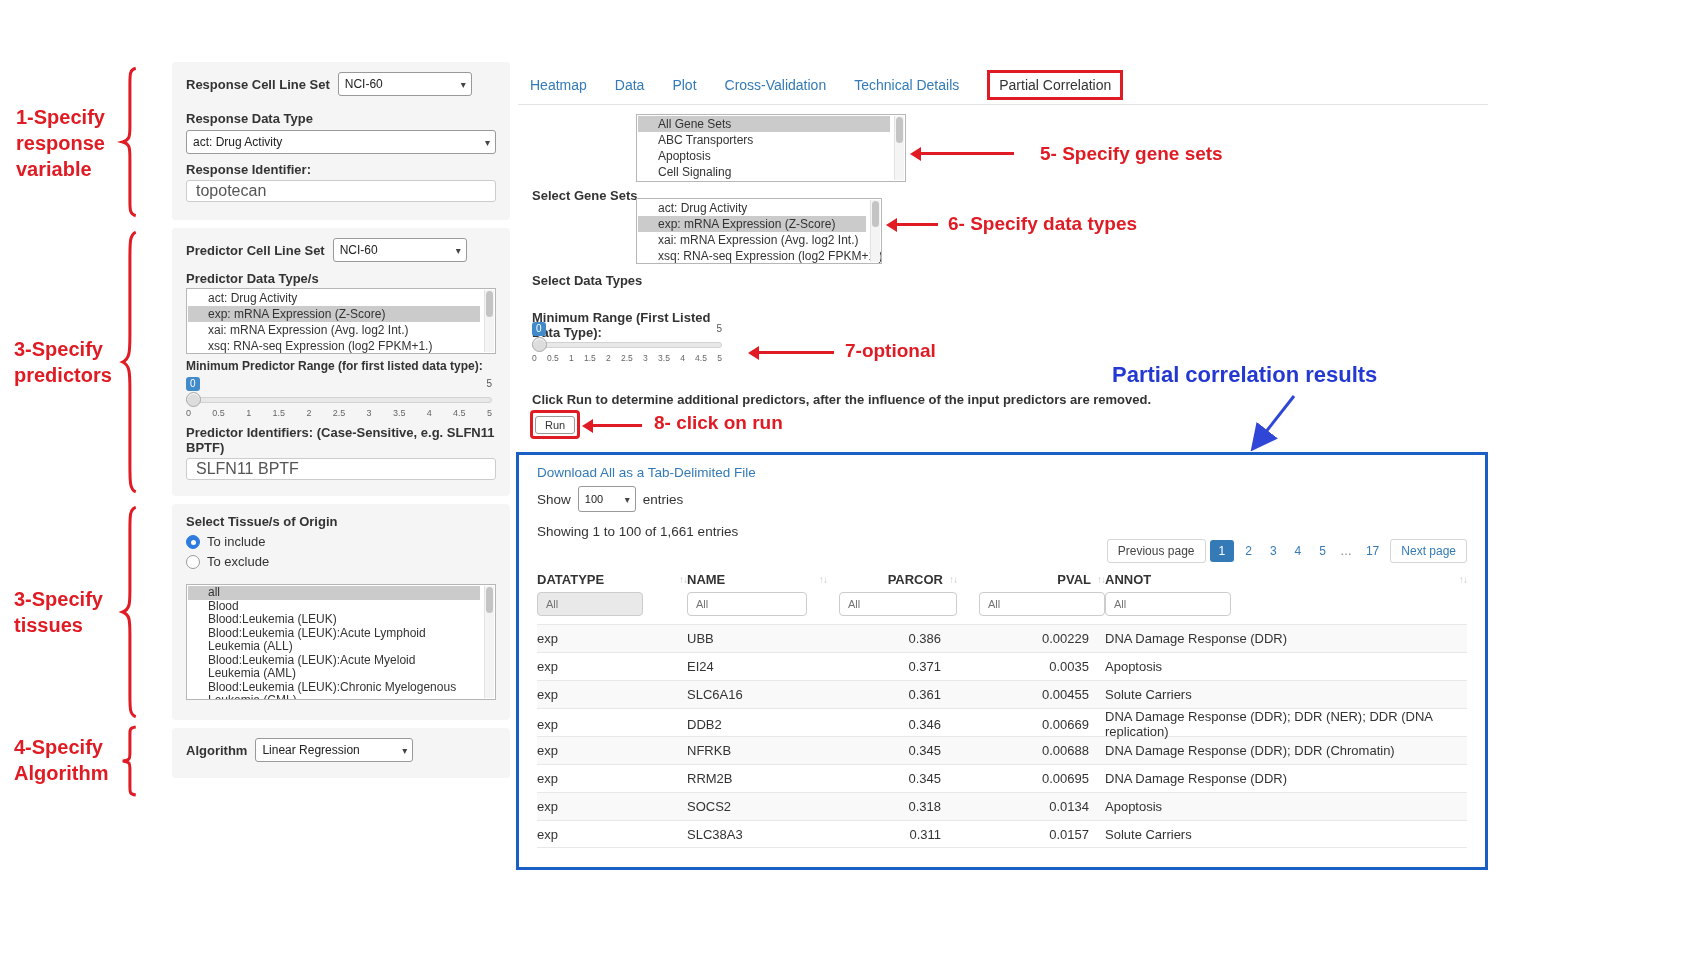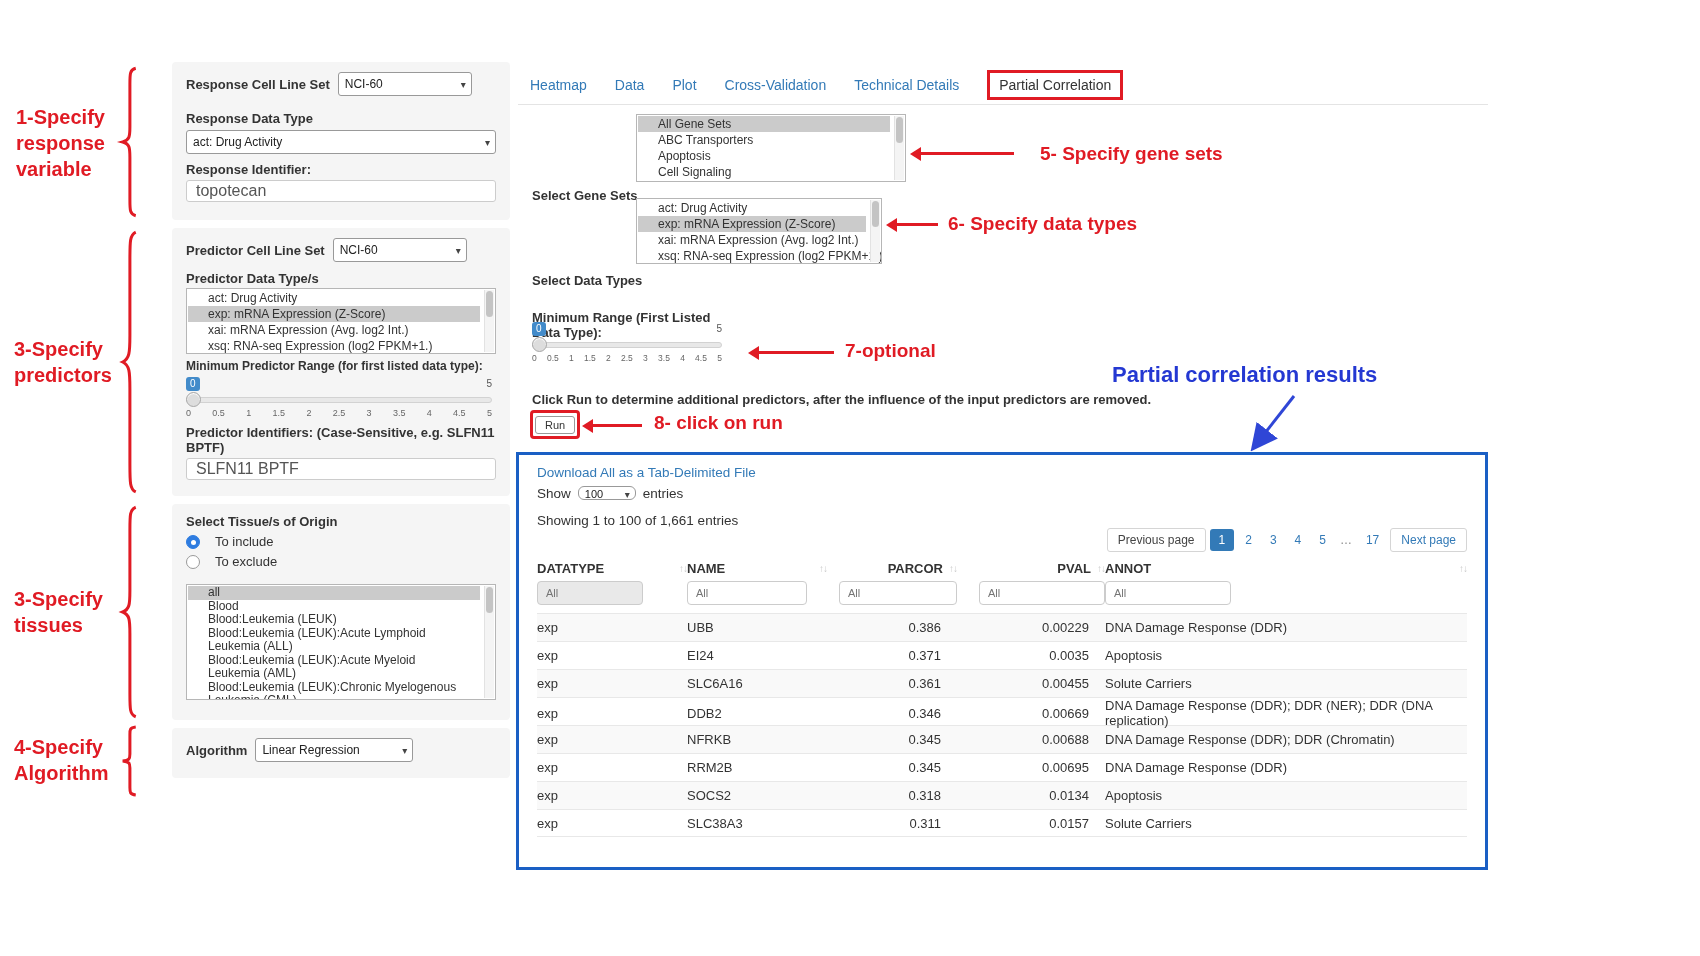"100" select.sel.small { border-radius: 6px -> none; height: 14px -> 26px }
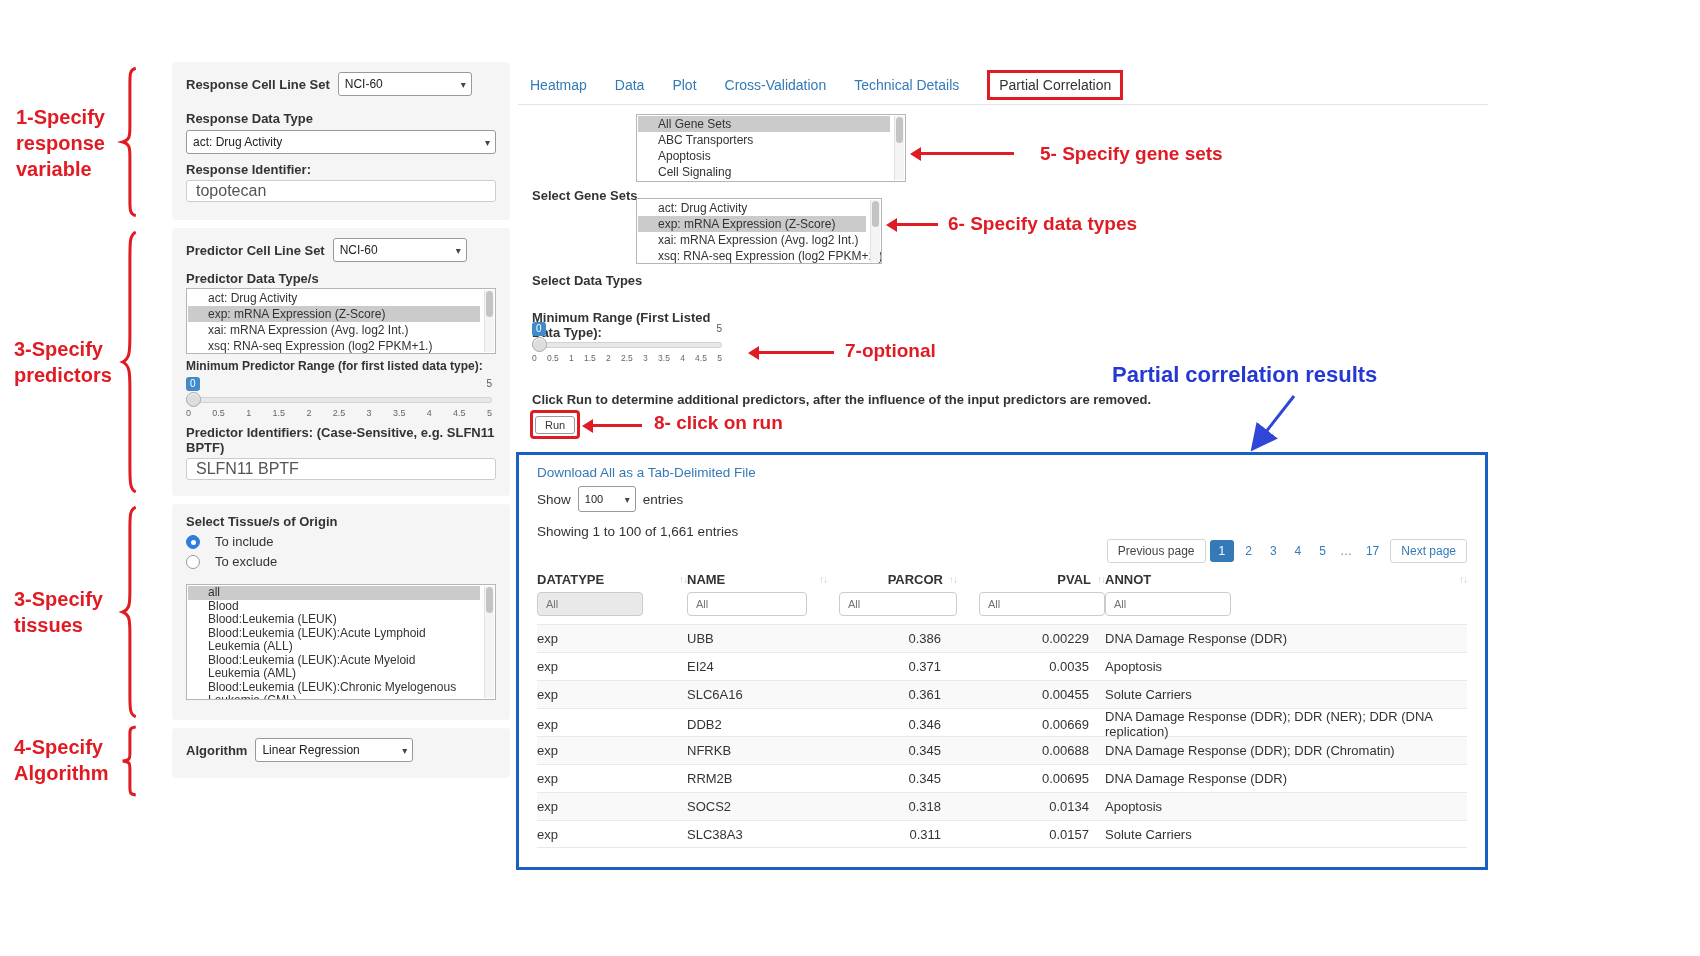"To include" .radio-row { gap: 15px -> 7px }
